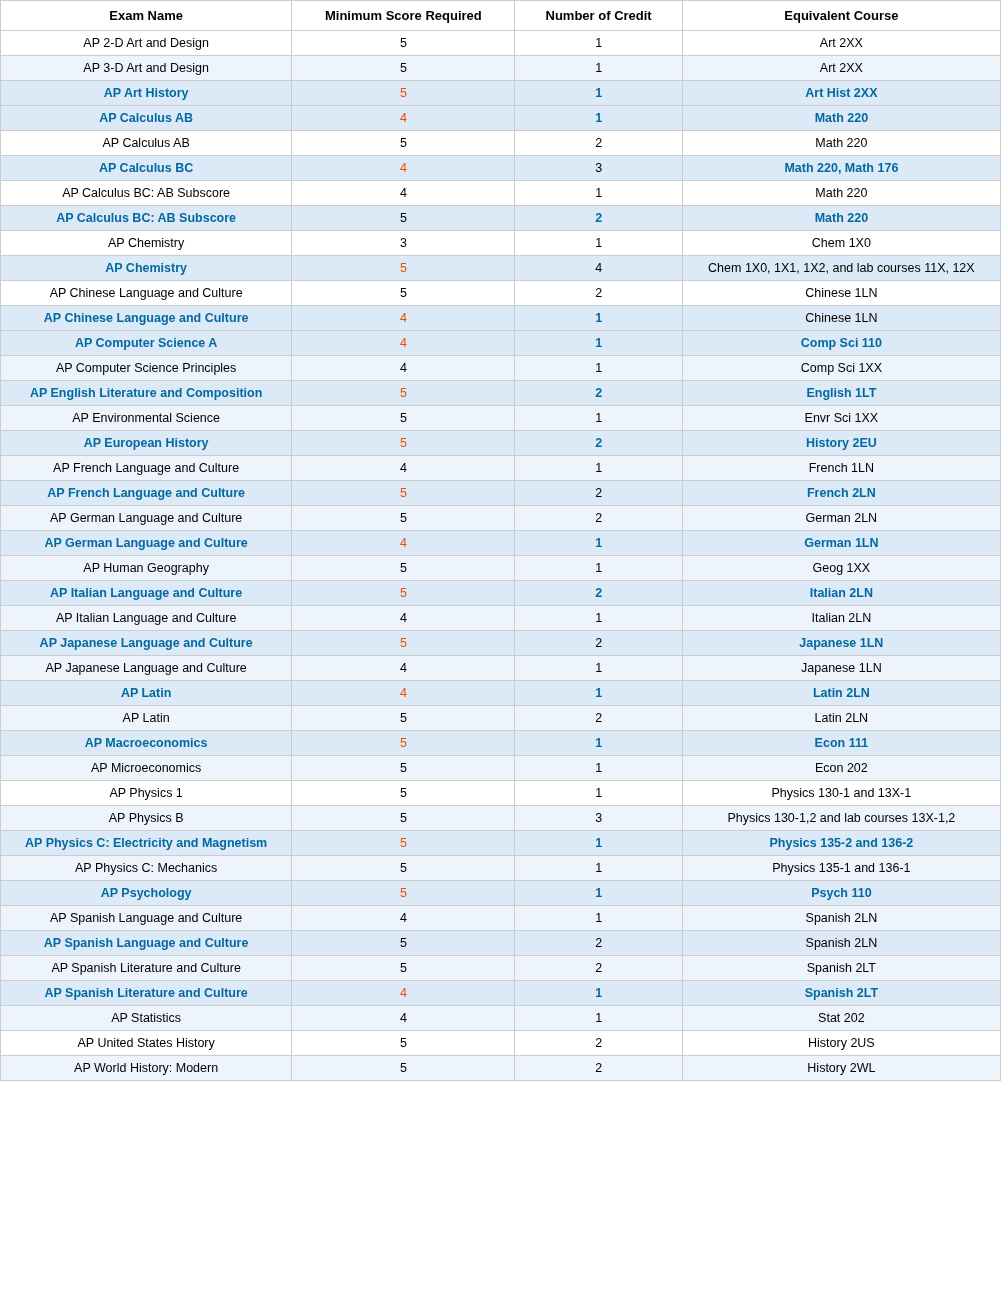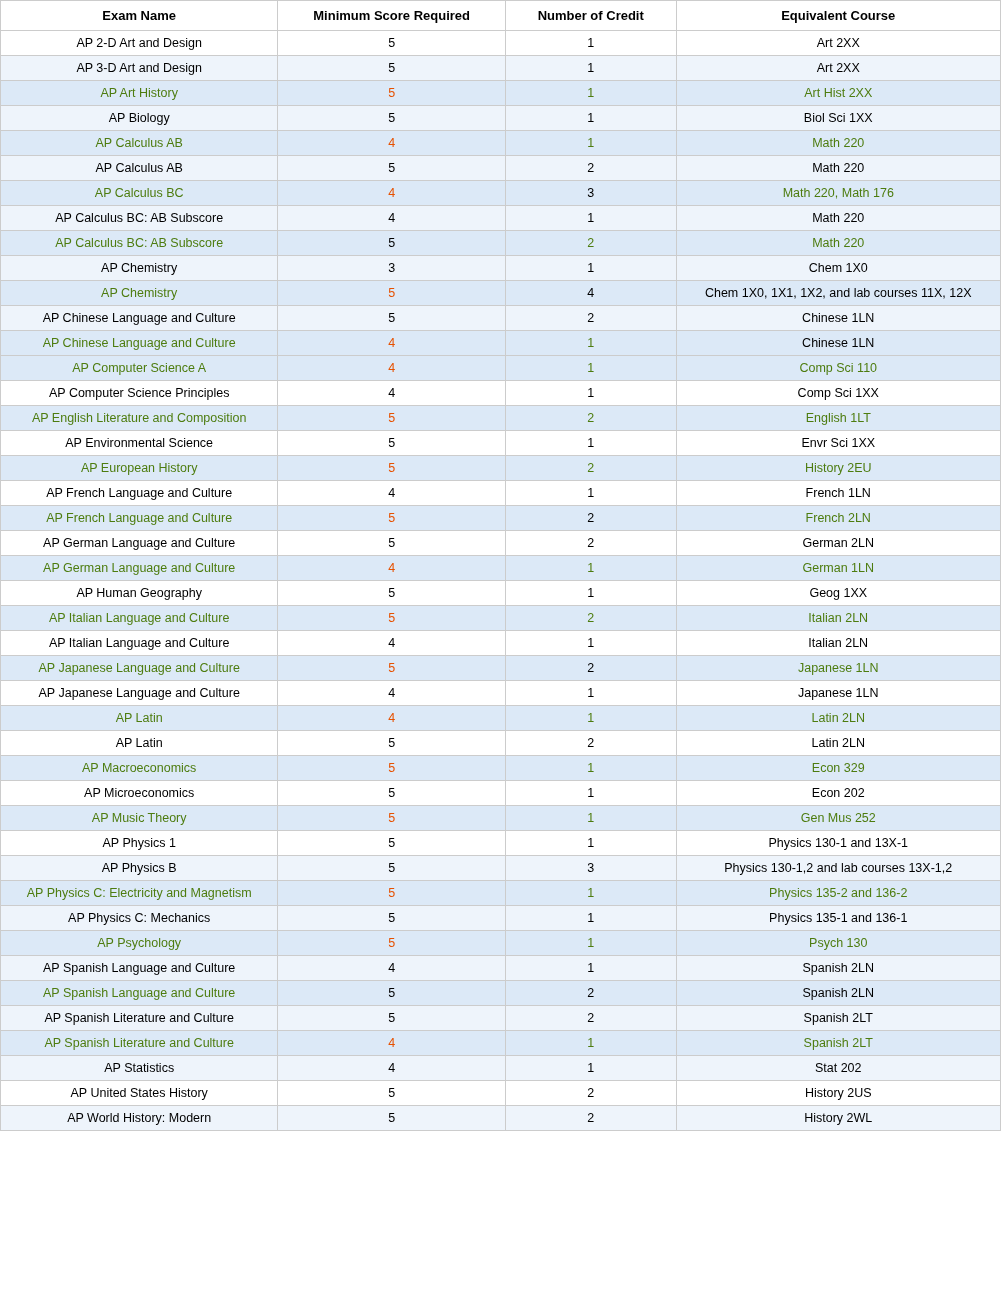"AP Art History" .blue { color: #4d7c0f -> #0369a1; font-weight: none -> bold }
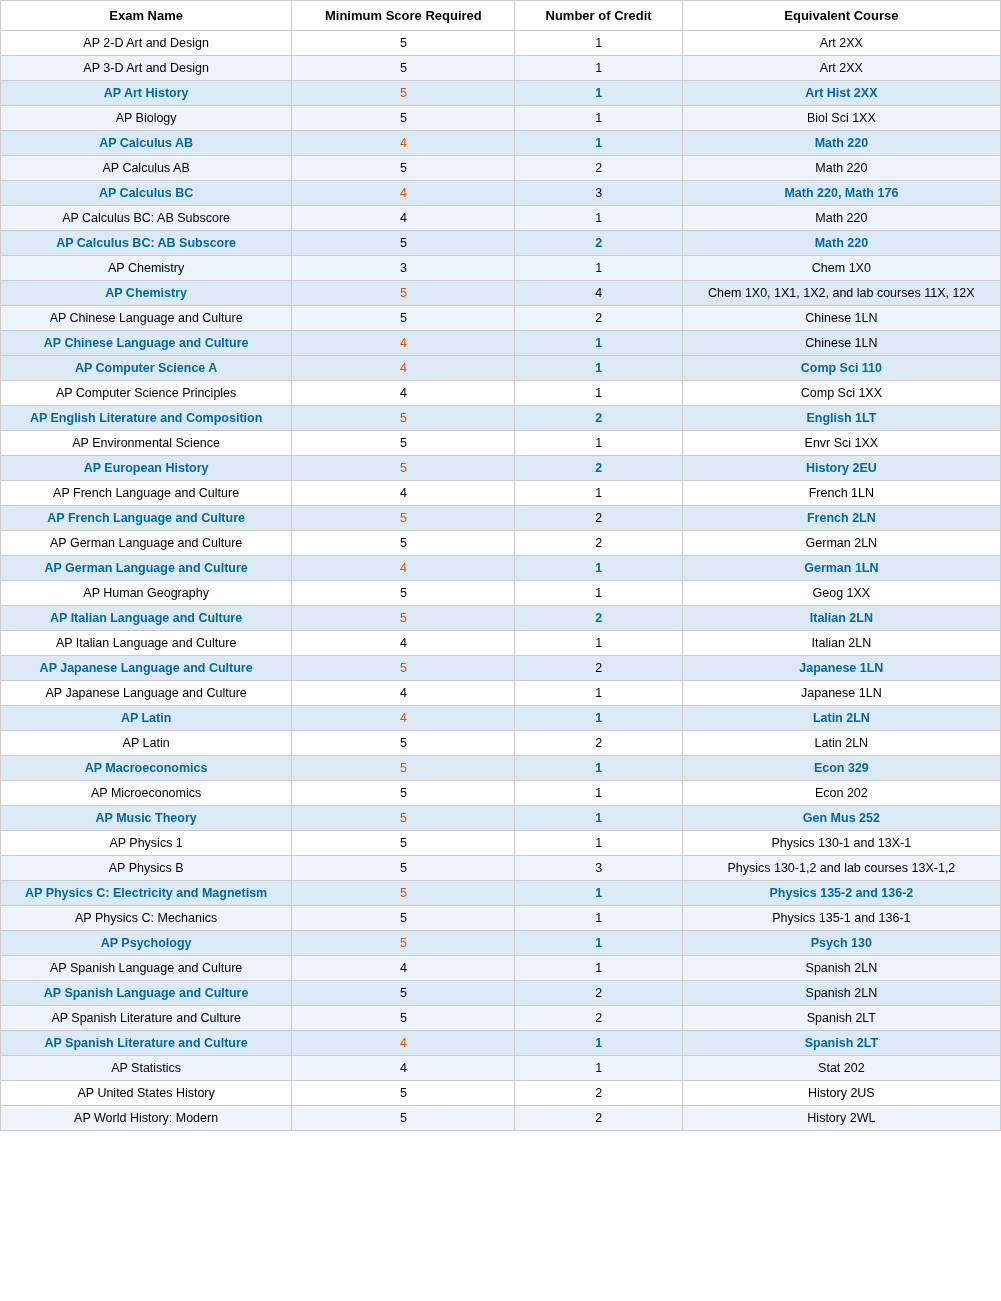"AP Biology" tr { html: <tr> <td><span>AP Biology</span></td> <td><span>5</span></td> <td><span>1</span></td> <td><span>Biol Sci 1XX</span></td> </tr> -> none }
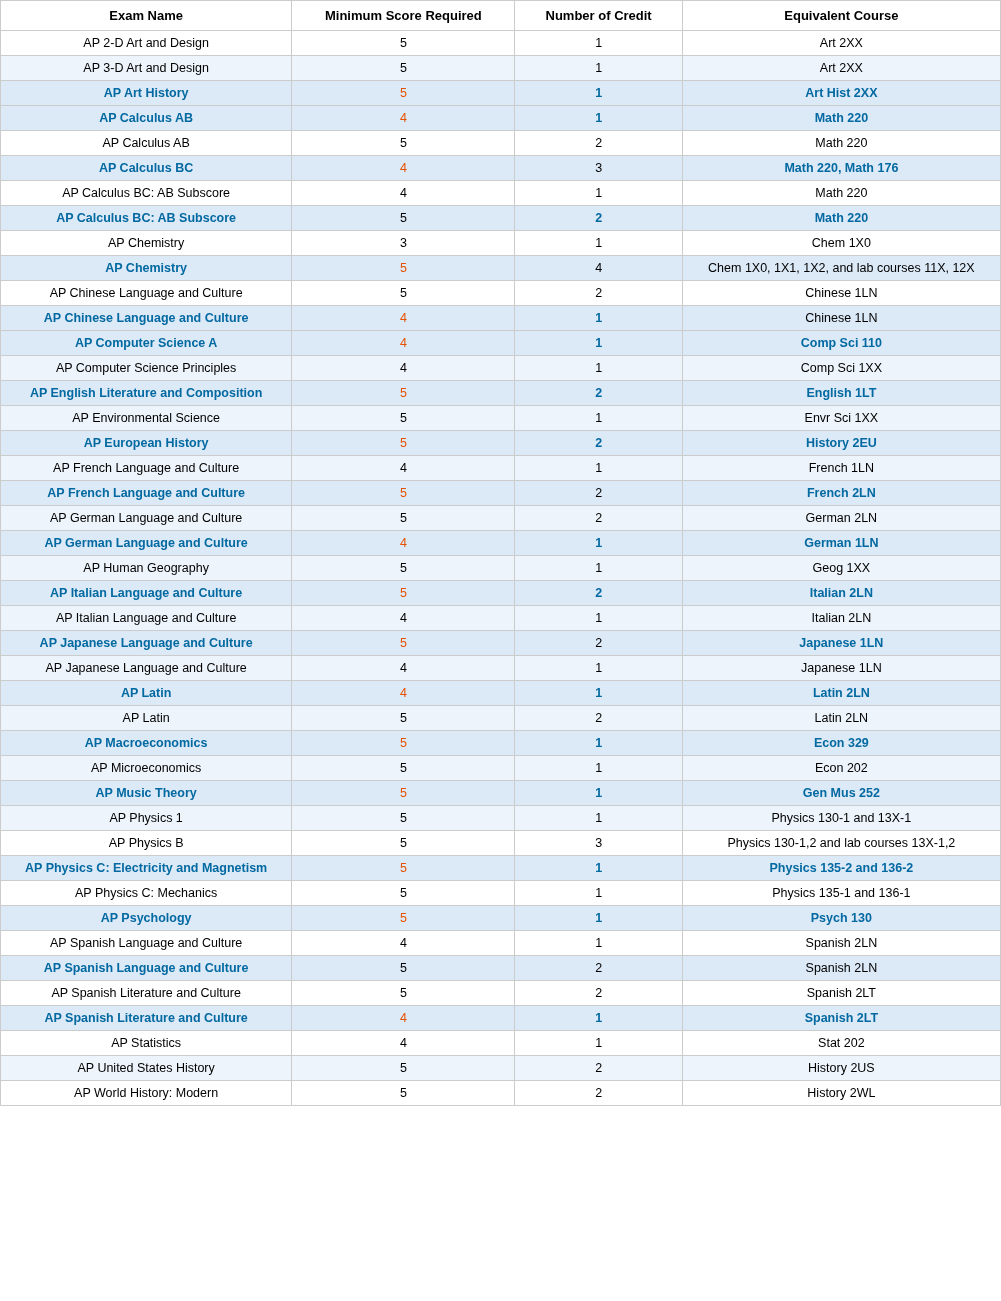"Econ 329" span.blue { text: 329 -> 111 }
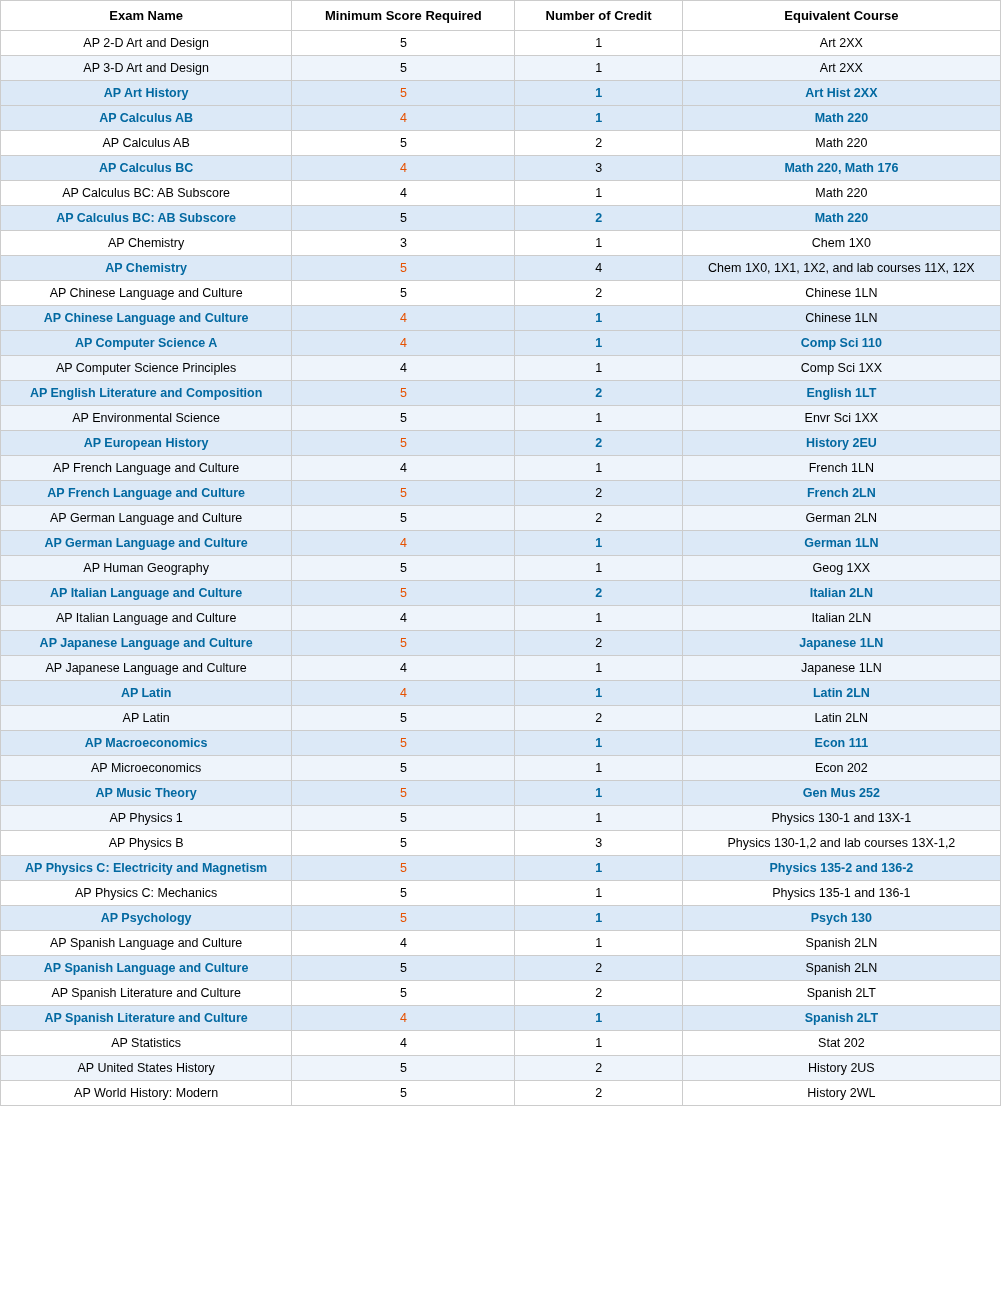"AP Music Theory" tr.highlight-row { html: <tr> <td><span>AP Music Theory</span></td> <td><span>5</span></td> <td><span>1</span></td> <td><span>Gen Mus 252</span></td> </tr> -> none }
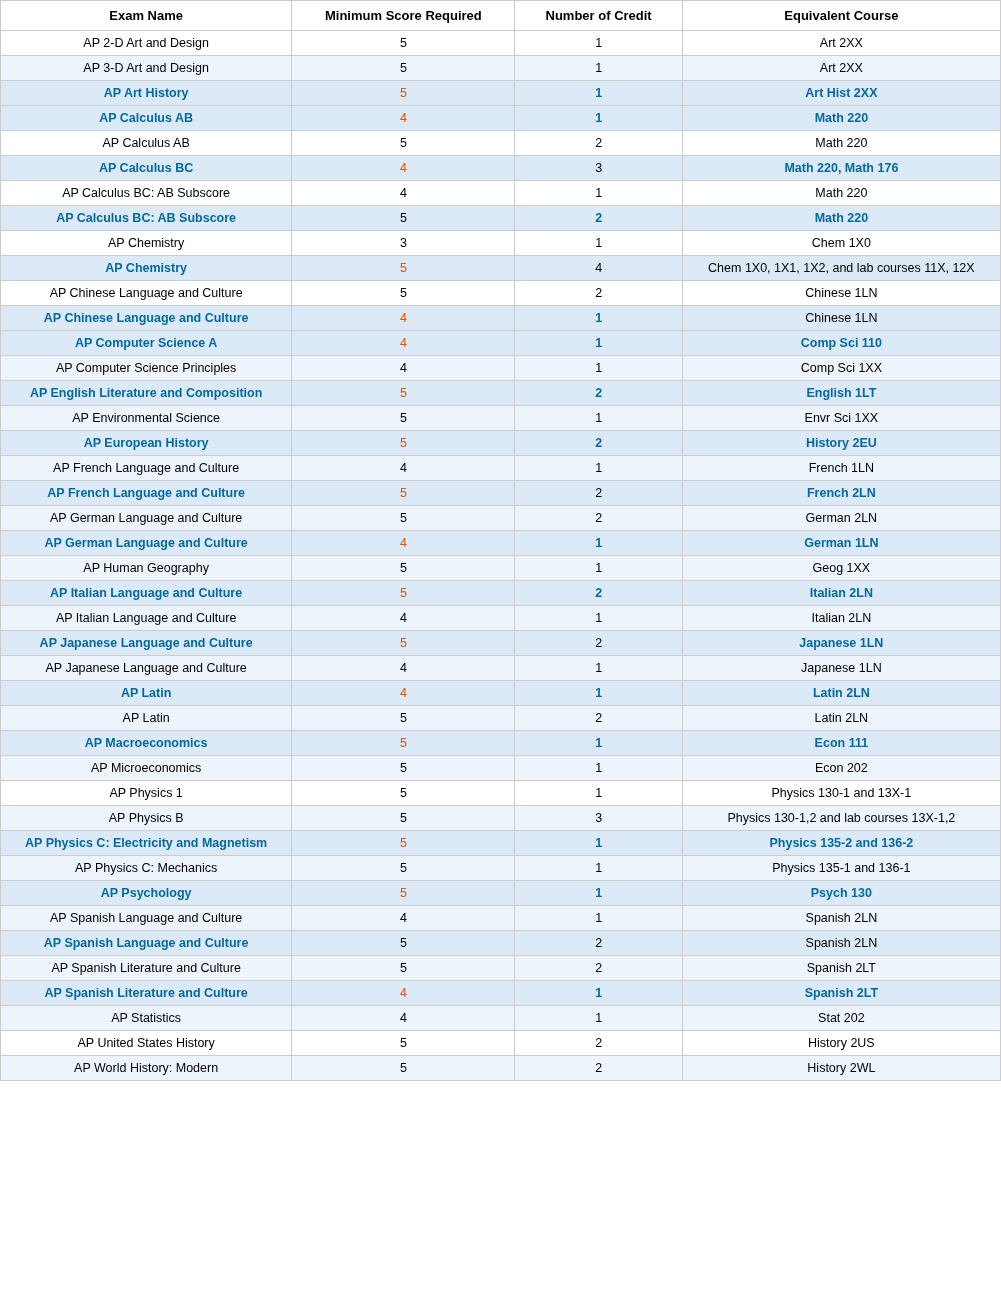"Psych 130" span.blue { text: 130 -> 110 }
